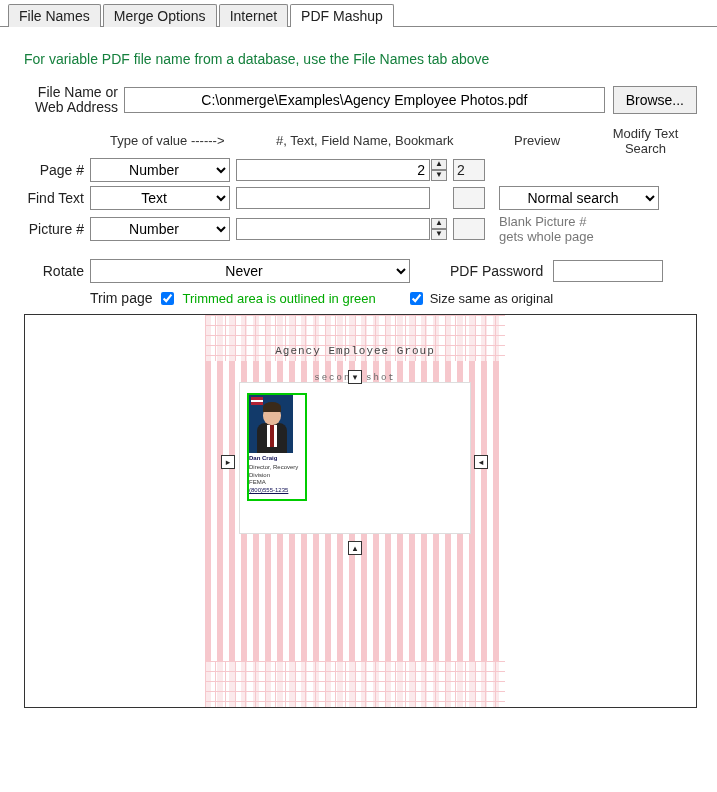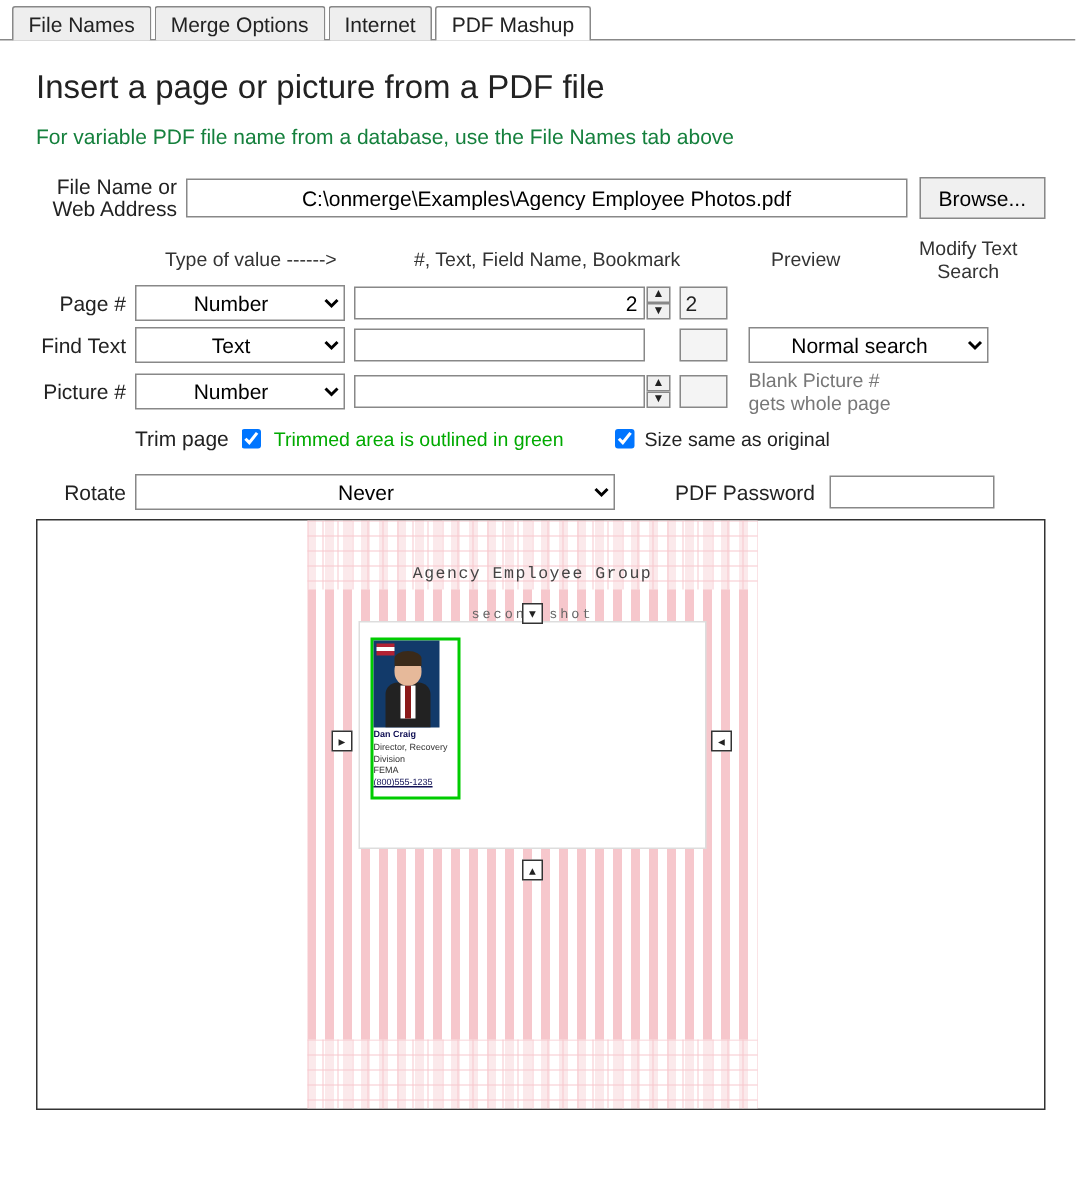"Insert a page or picture" h2.title { html: <h2>Insert a page or picture from a PDF file</h2> -> none }
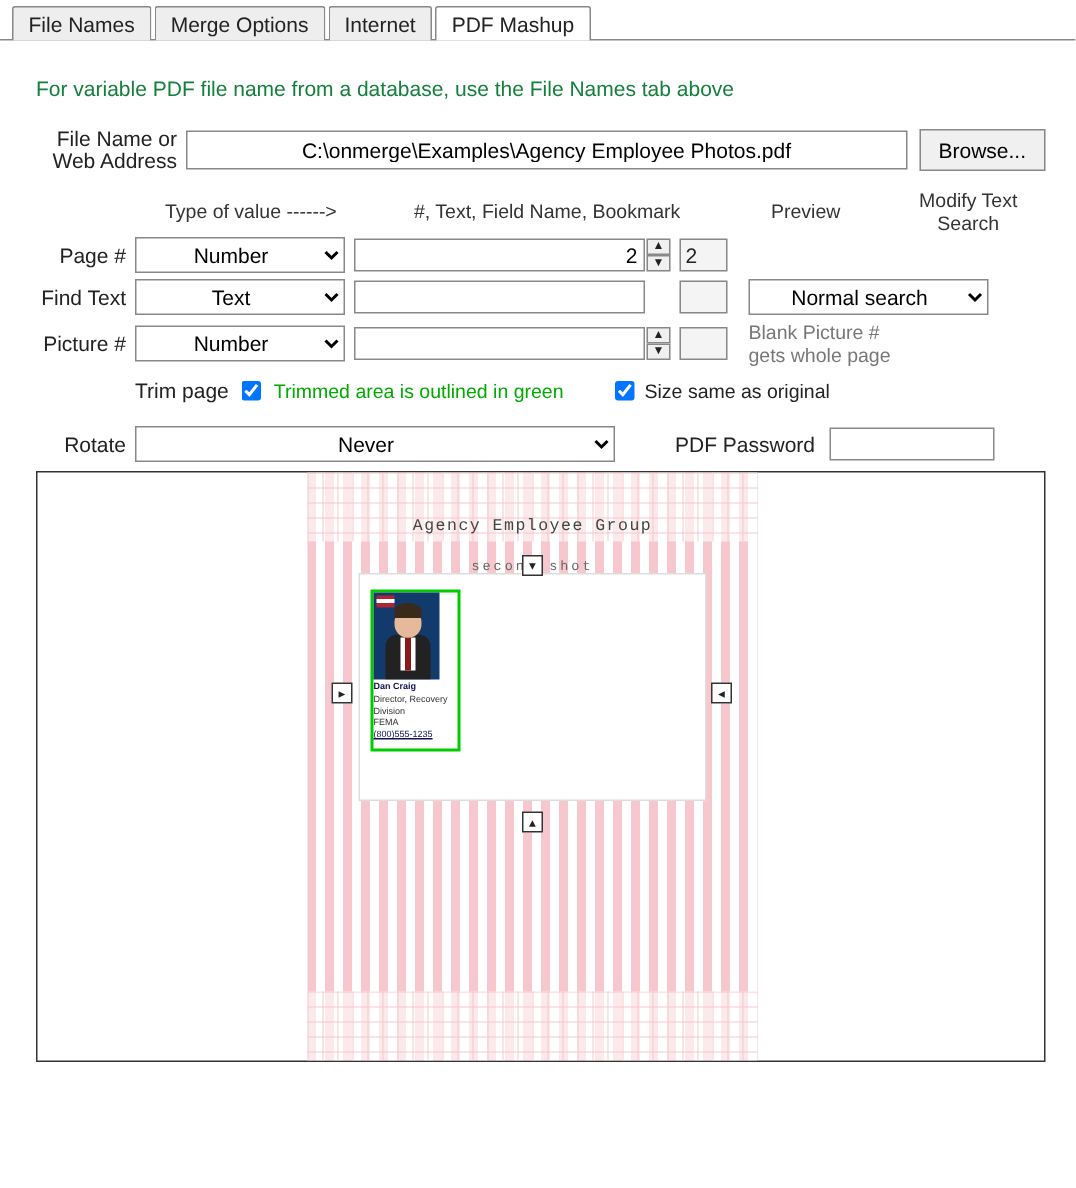"Trim page" div.row { order: before "Rotate" -> after "Rotate" }
